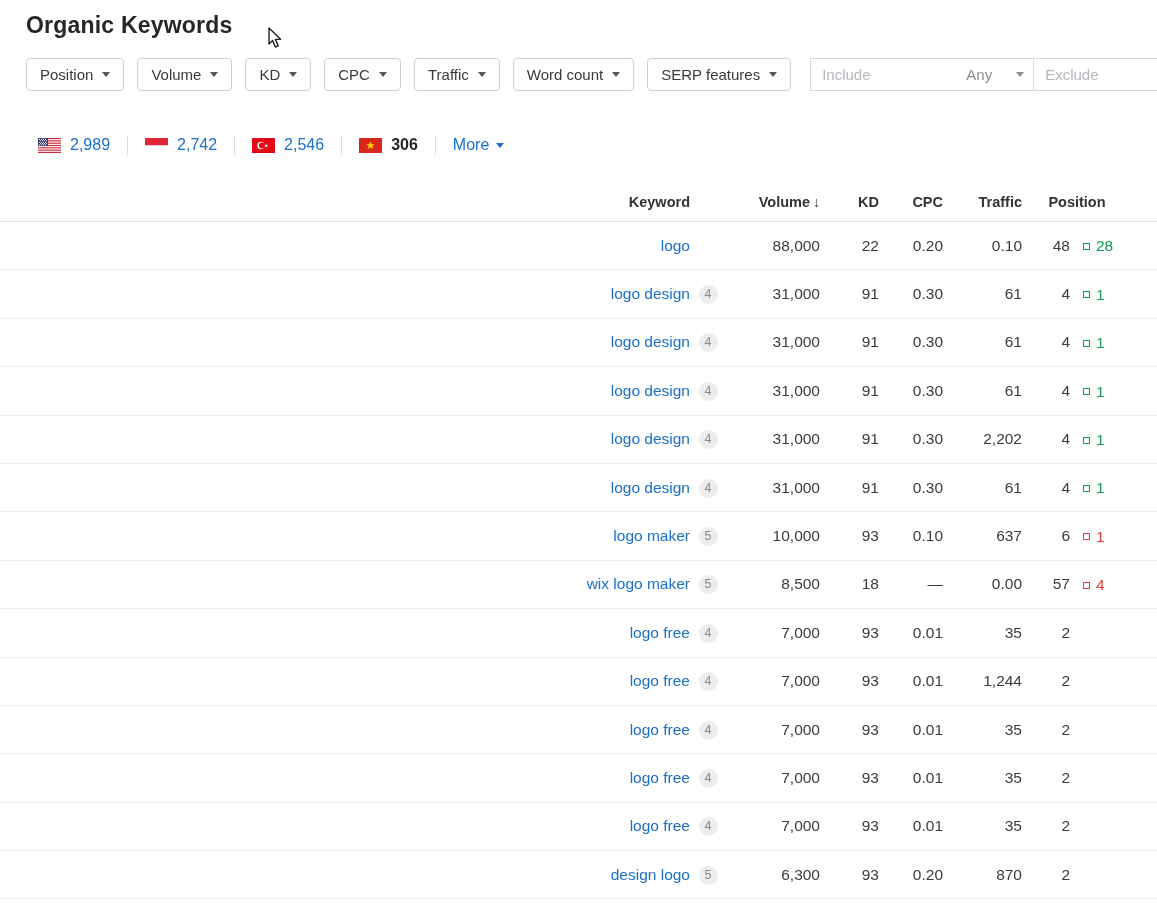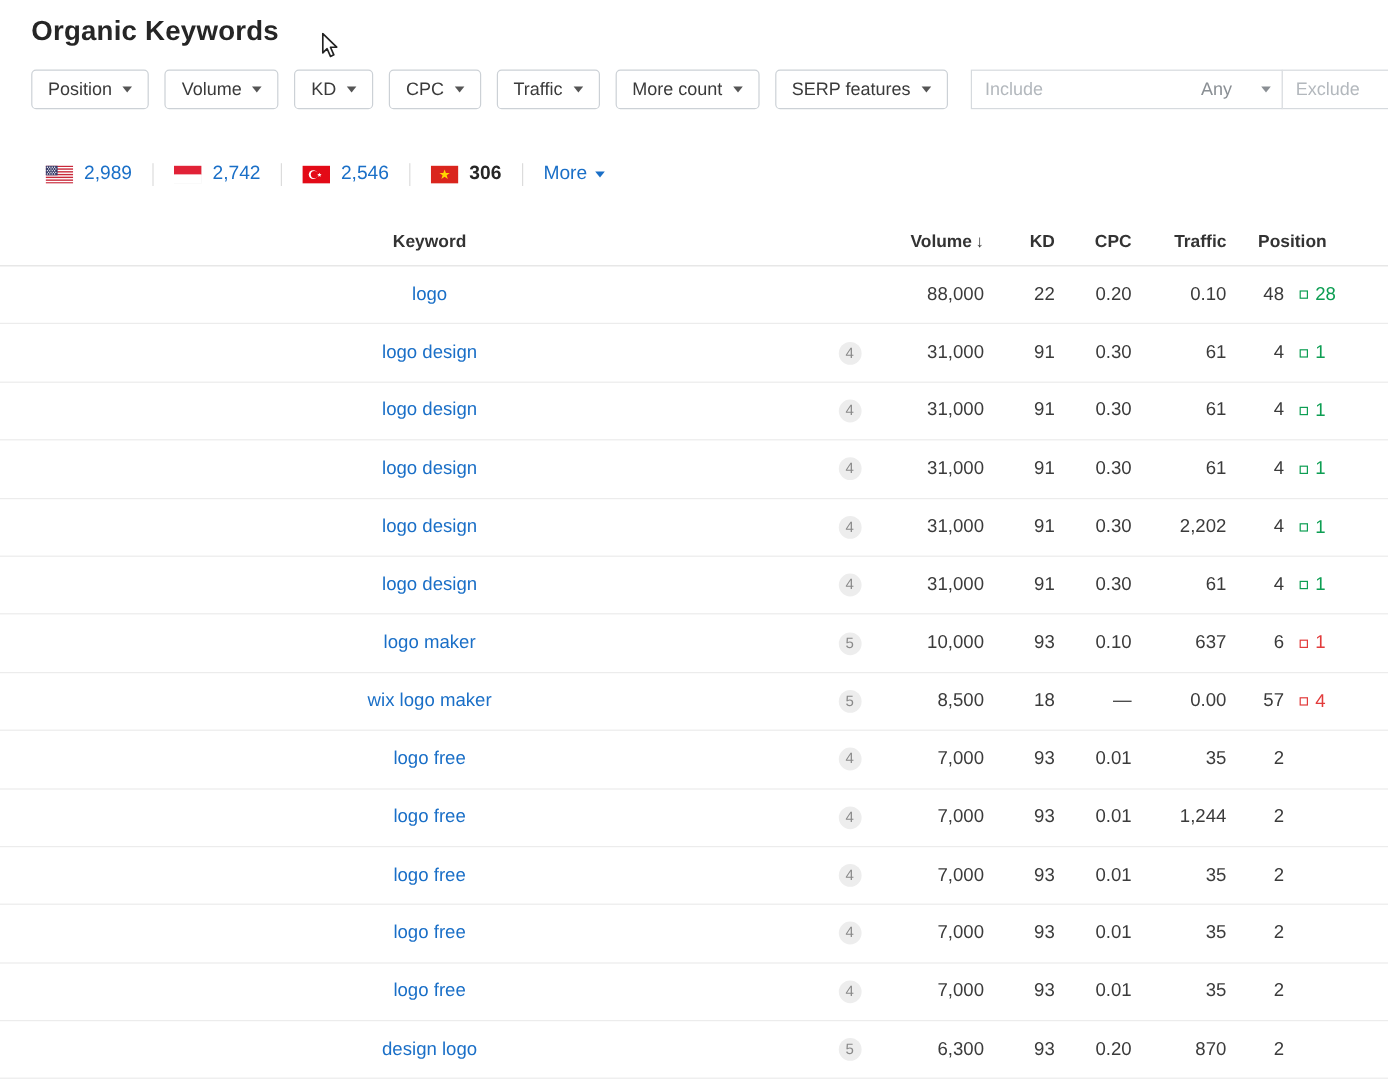"More count" span { text: More -> Word }
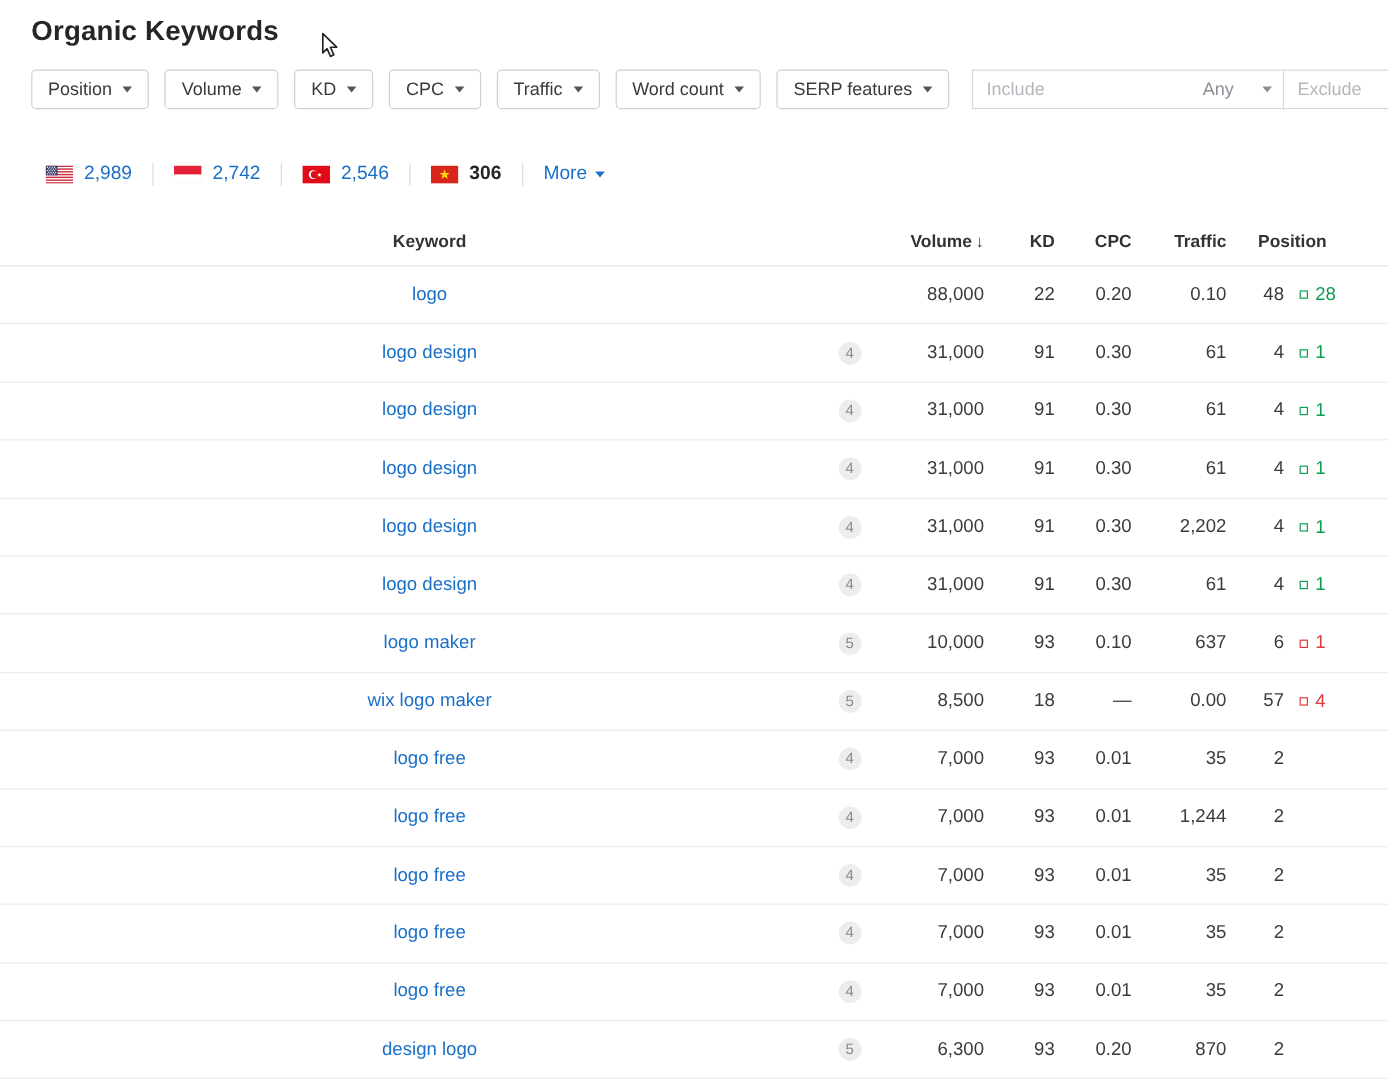"Include" .include-wrap { width: 260px -> 224px }
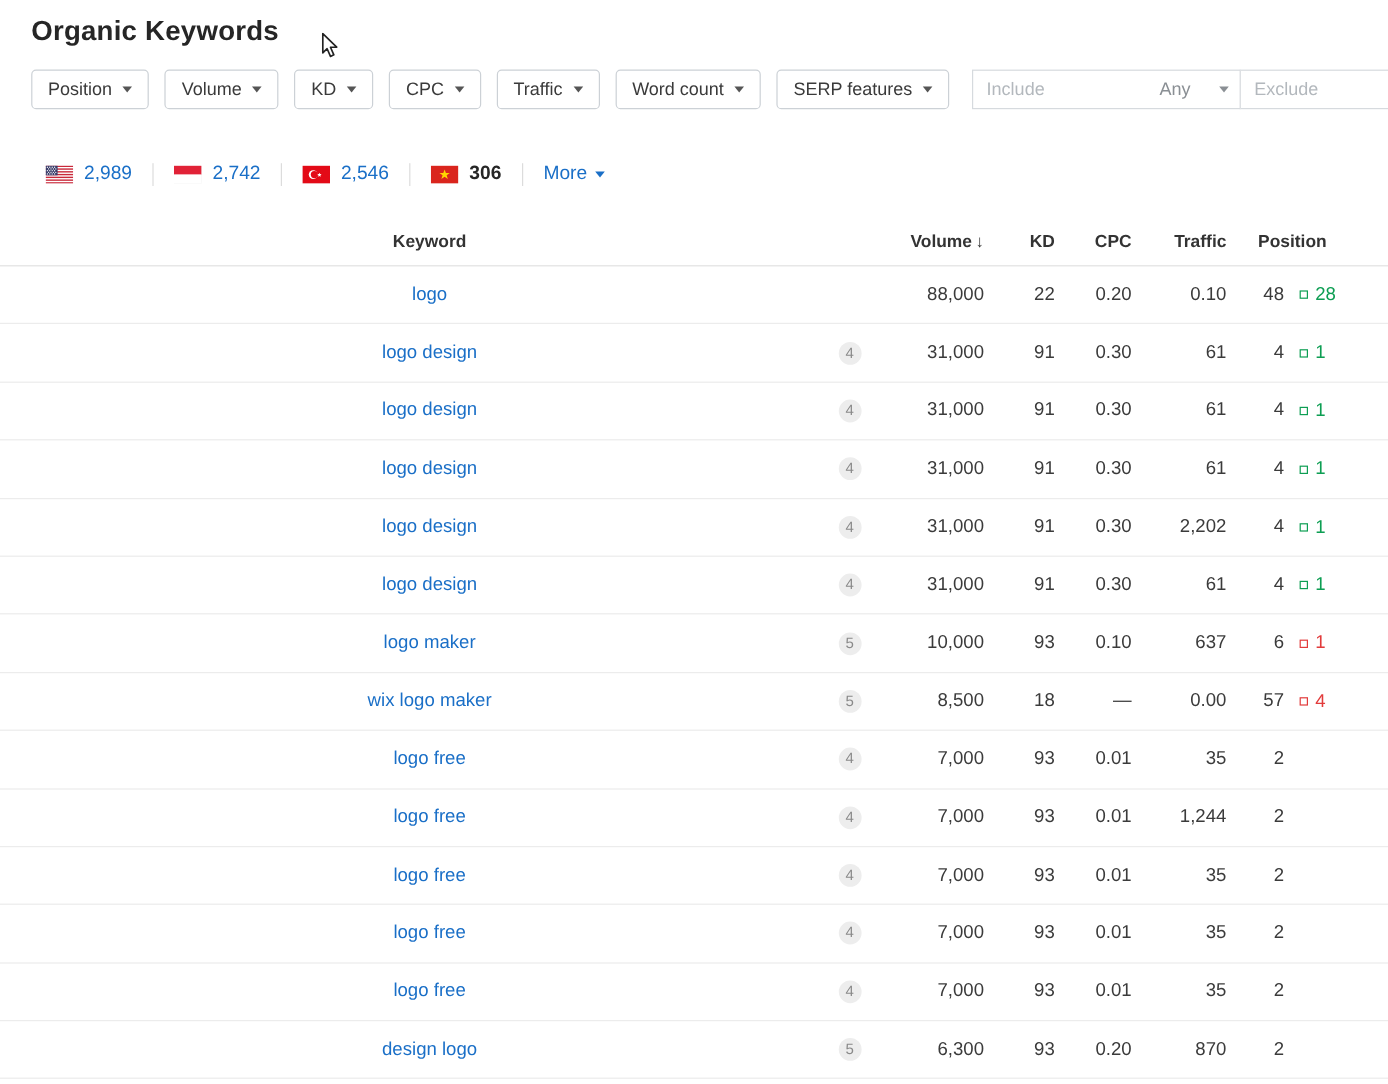"Keyword" .col-kw { text-align: center -> right }
